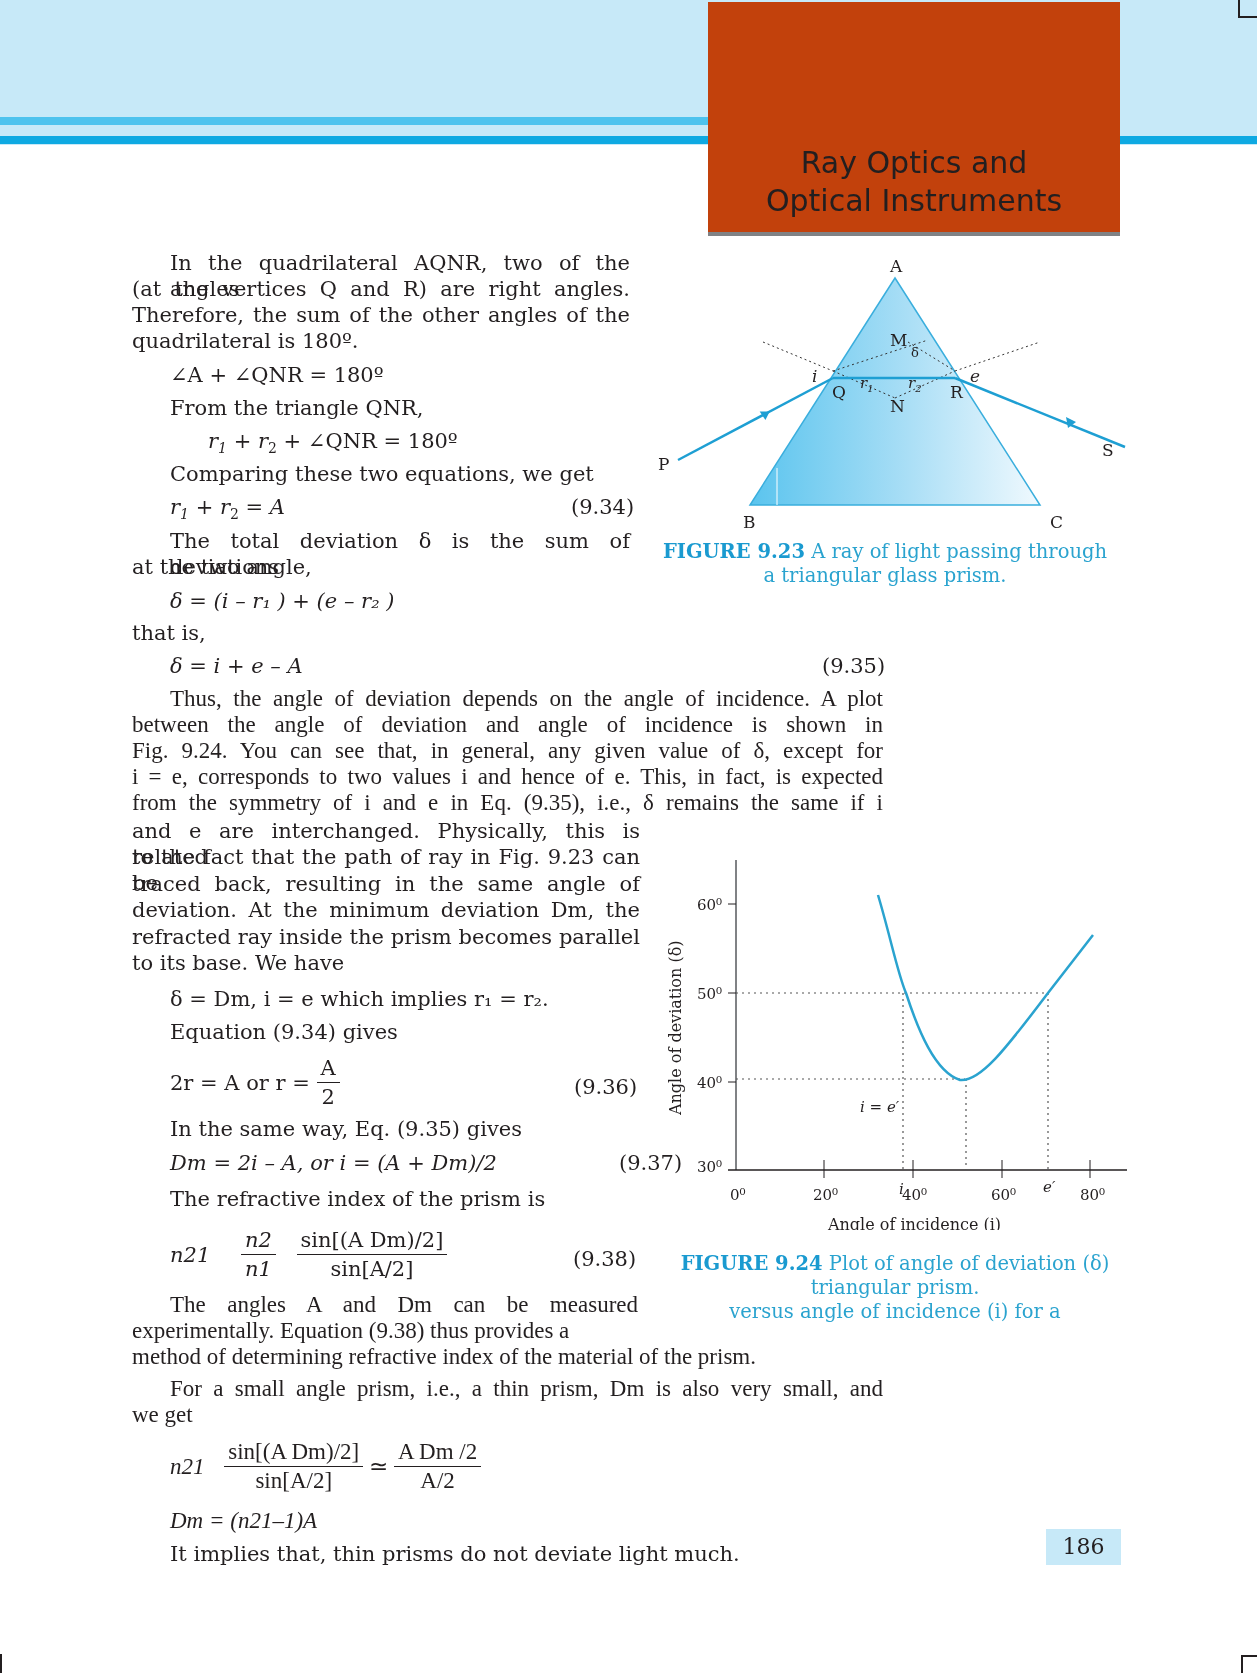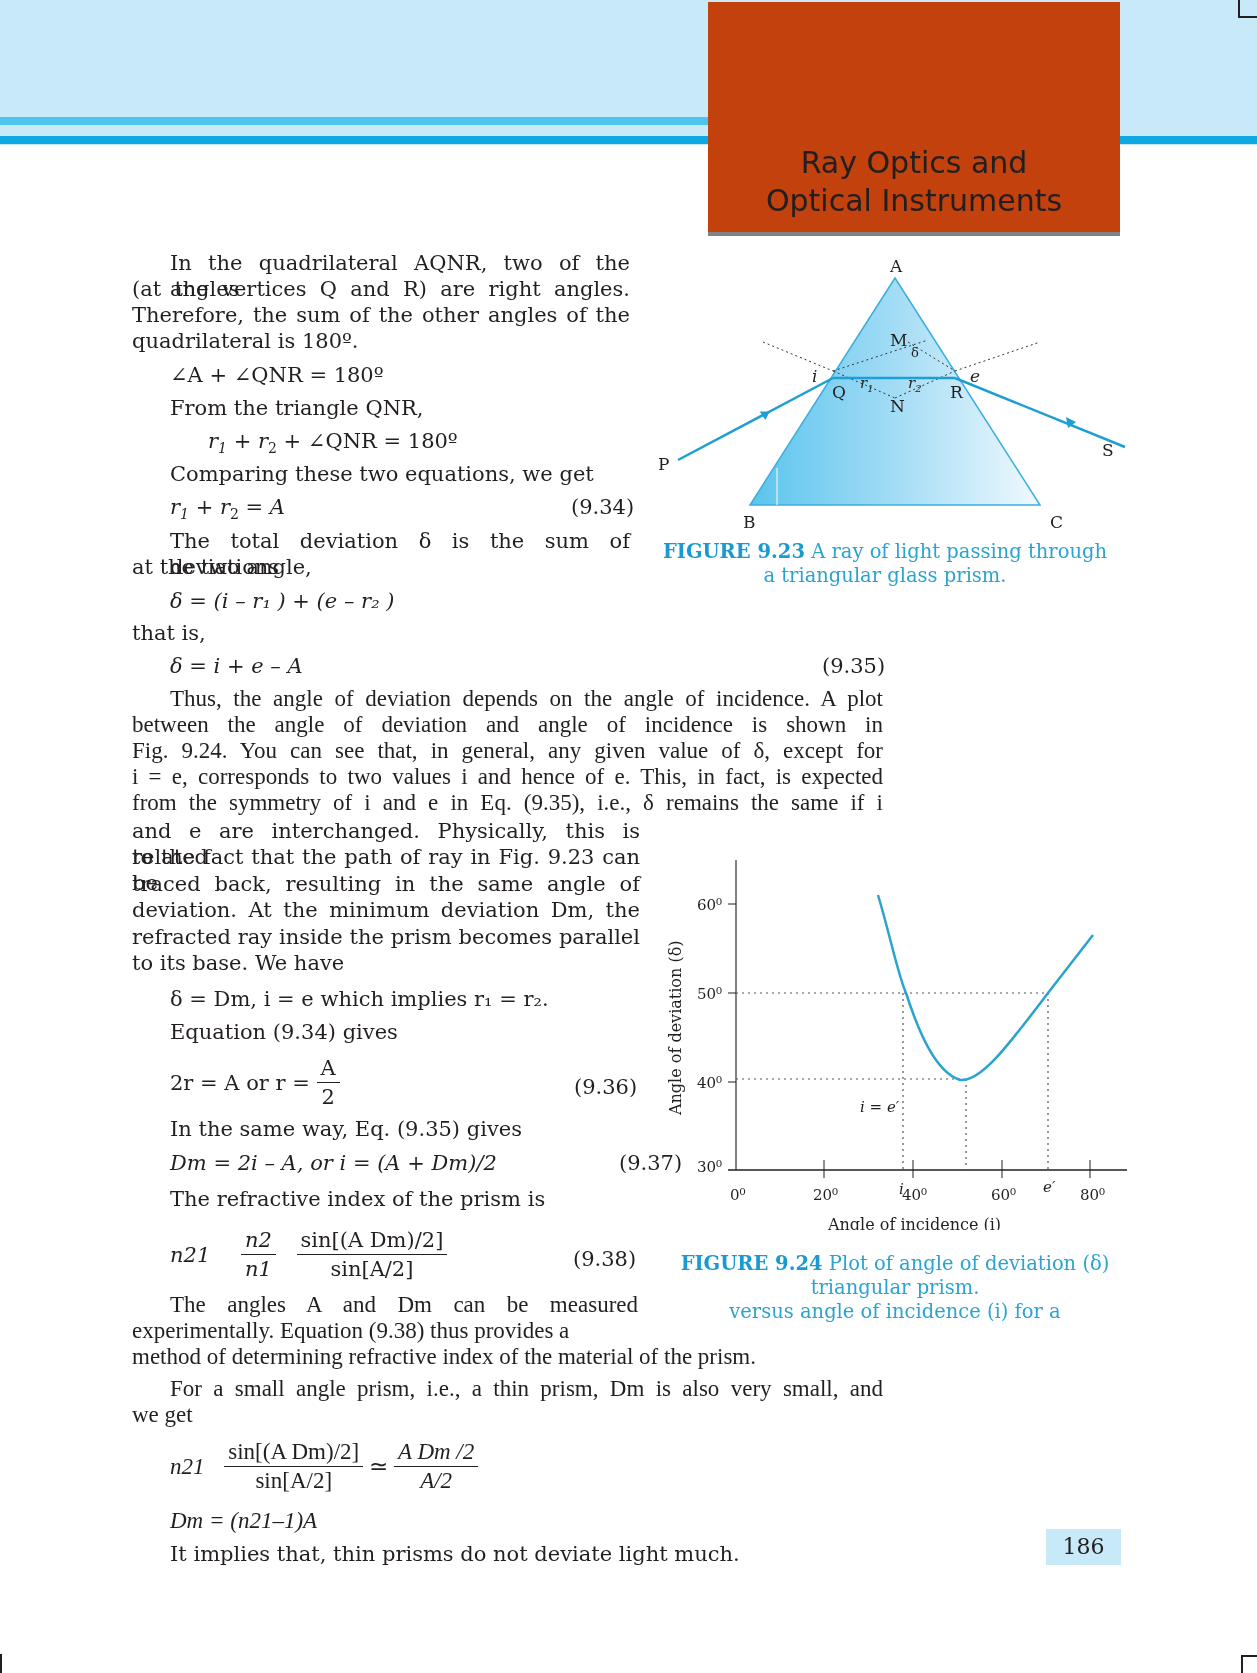"A Dm /2" span.frac { font-style: italic -> none }
